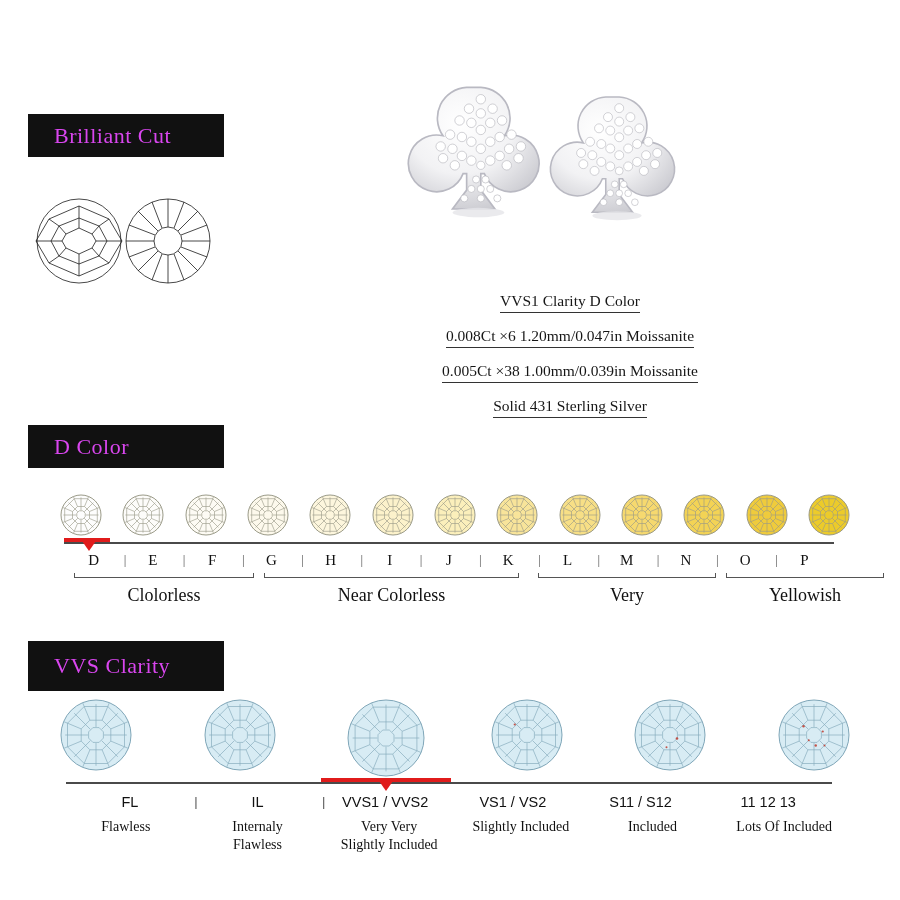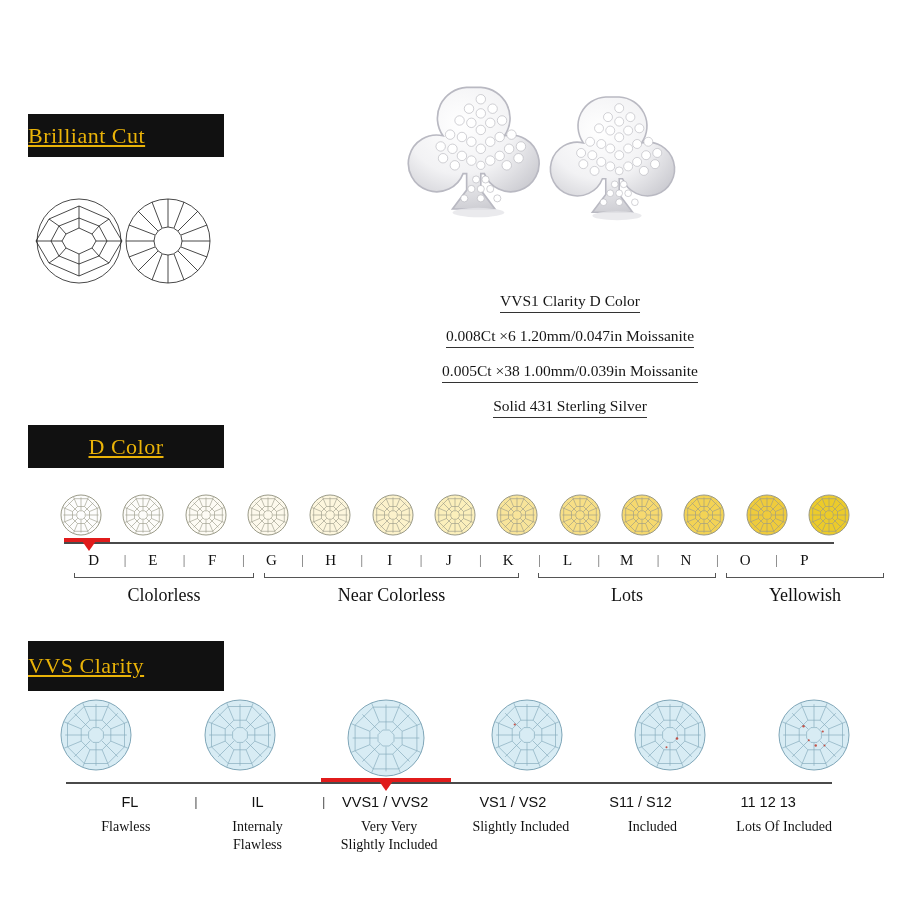"Brilliant Cut" .section-tag { color: #eab308 -> #d946ef; padding-left: none -> 26px; text-decoration: underline -> none }
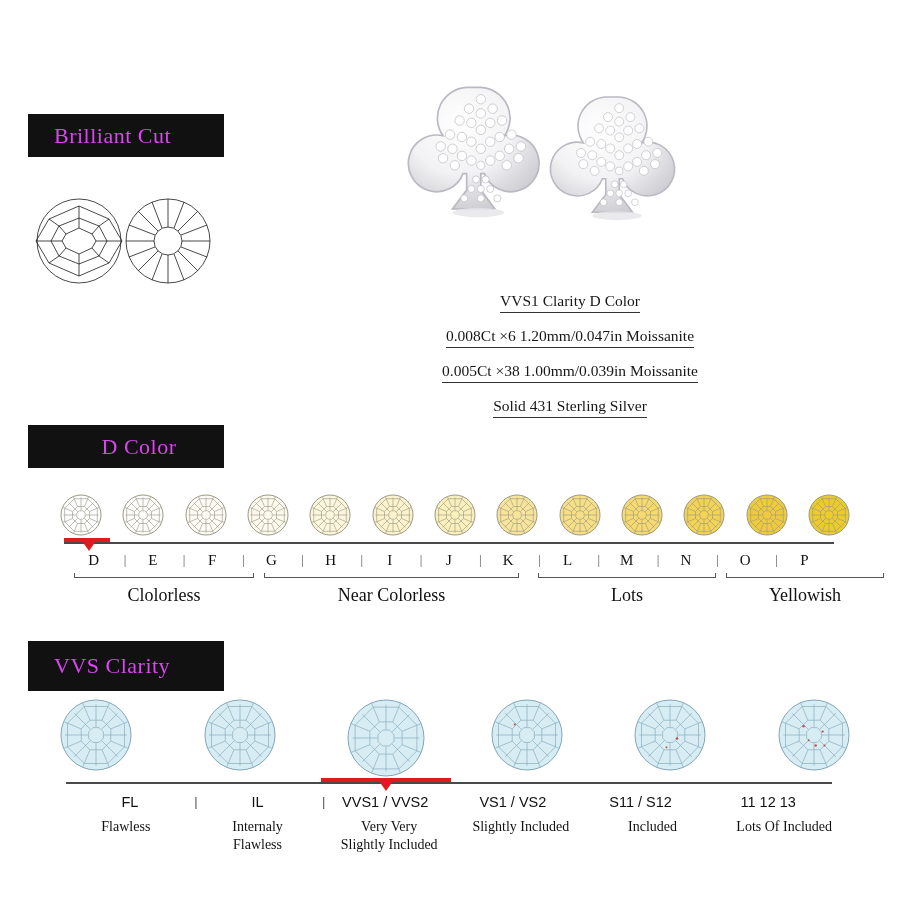"D Color" #tag-color { justify-content: center -> none }
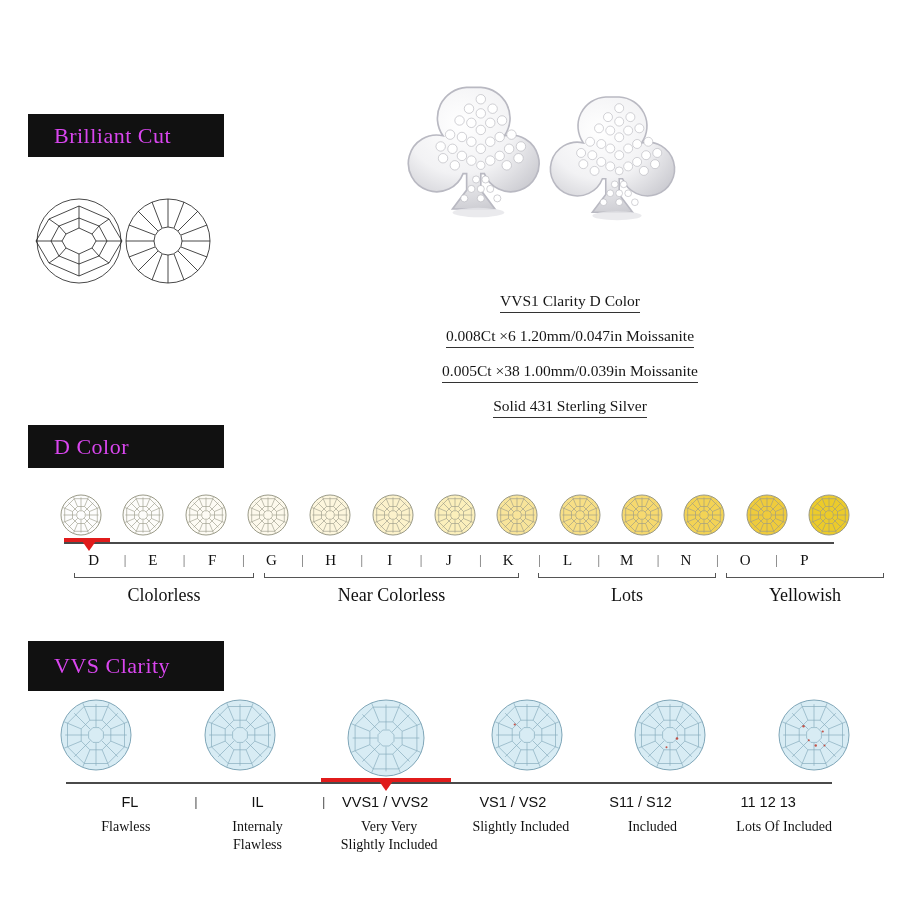"Lots" span { text: Lots -> Very }
